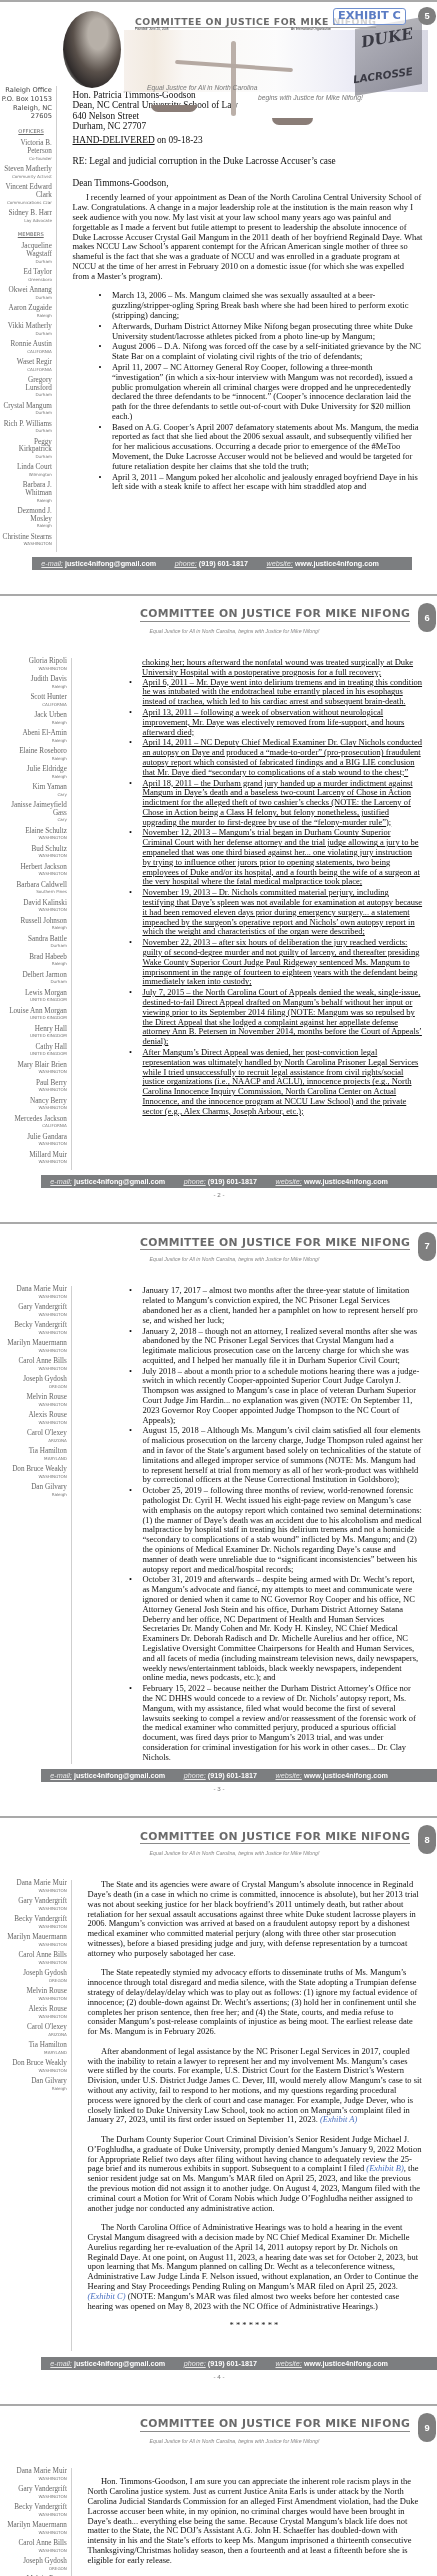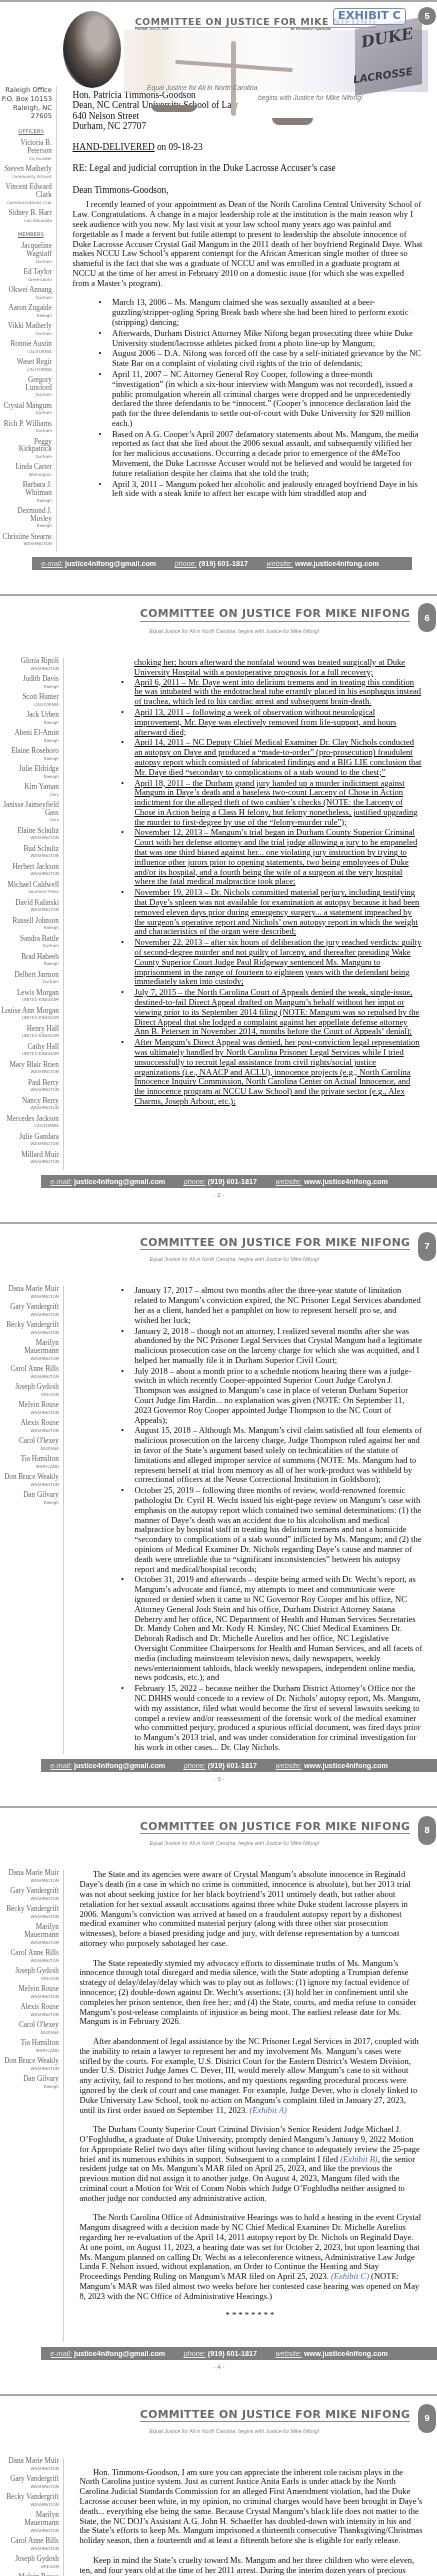"HAND-DELIVERED on 09-18-23" .hd { margin-top: 12px -> 5px }
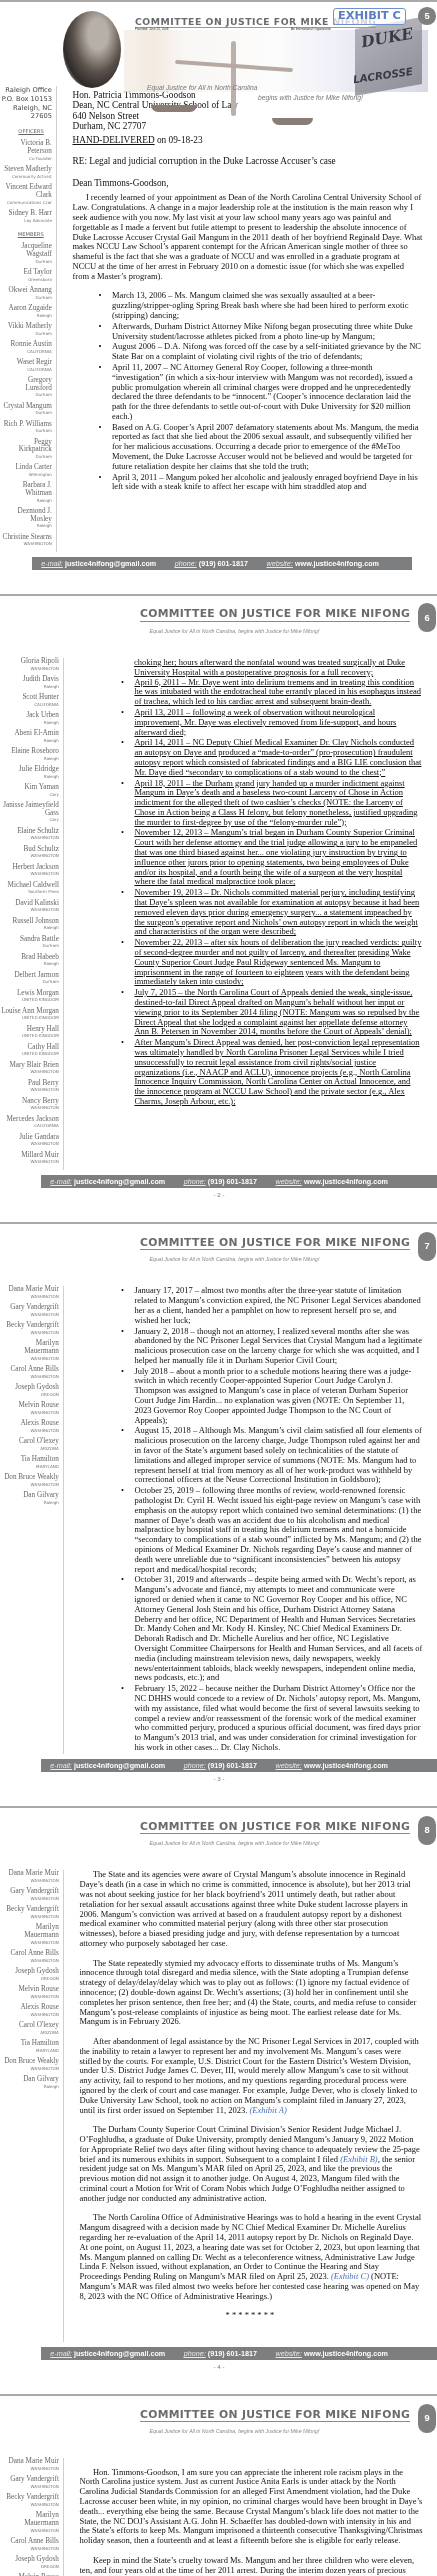"Linda Carter" div.name { text: Carter -> Court }
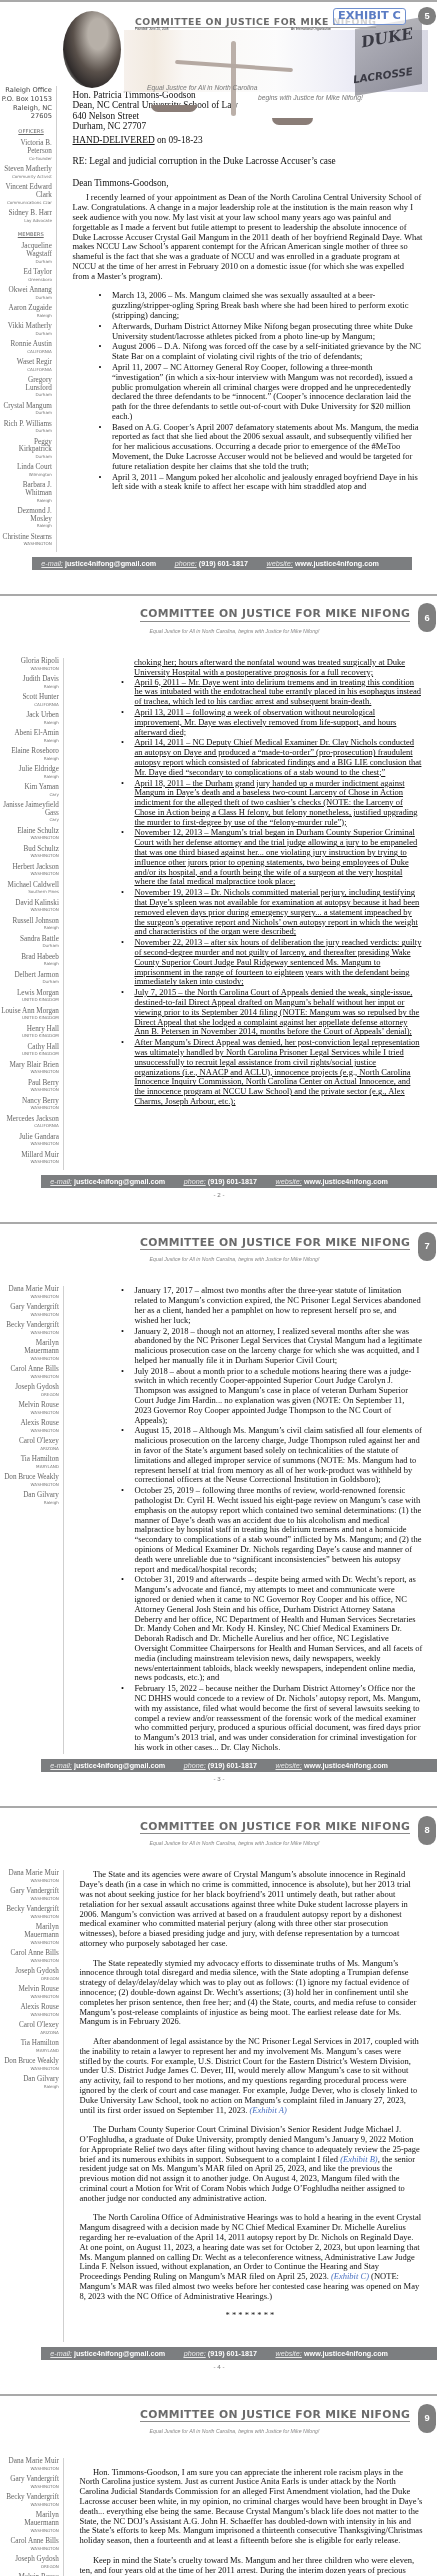"Gloria Ripoli" .sidebar { width: 64px -> 72px }
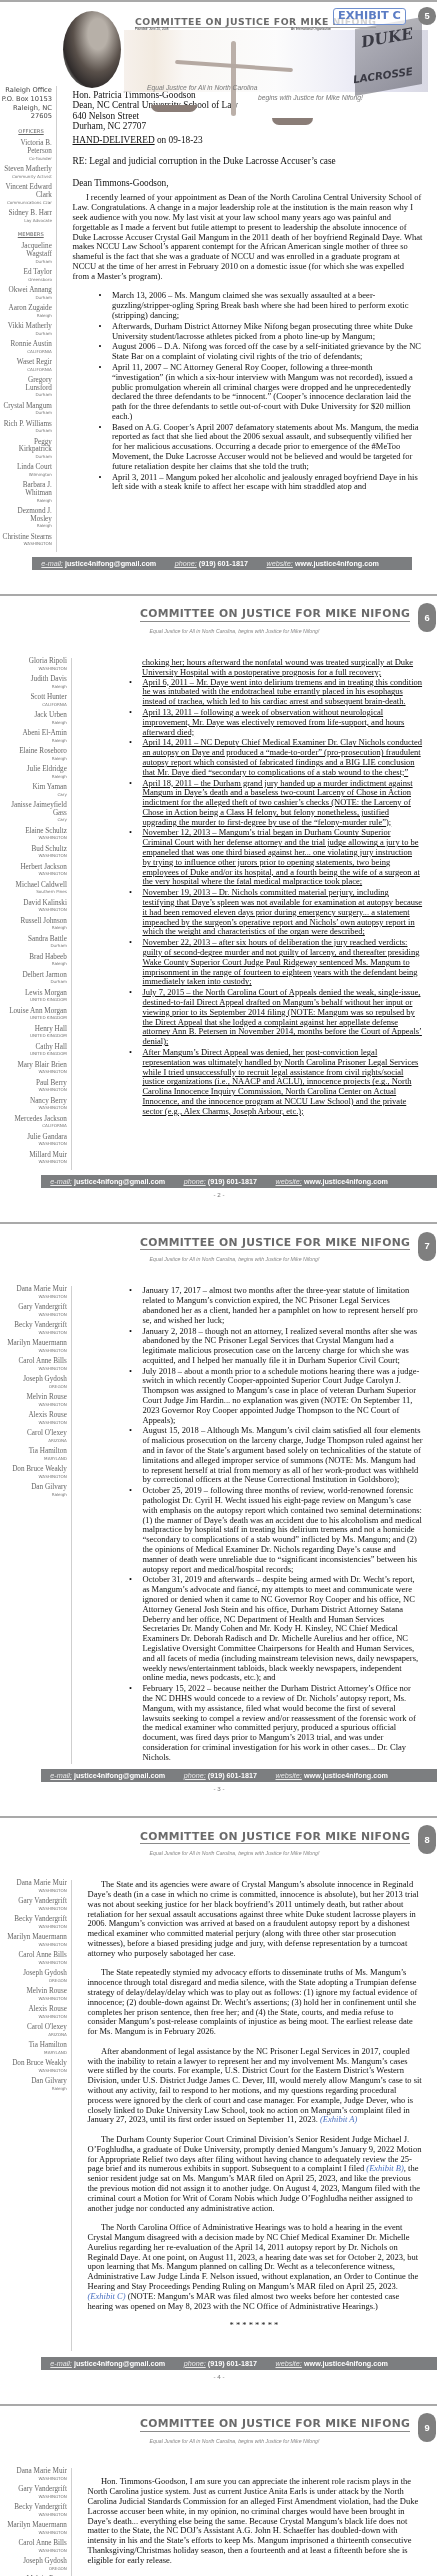"Michael Caldwell" div.name { text: Michael -> Barbara }
